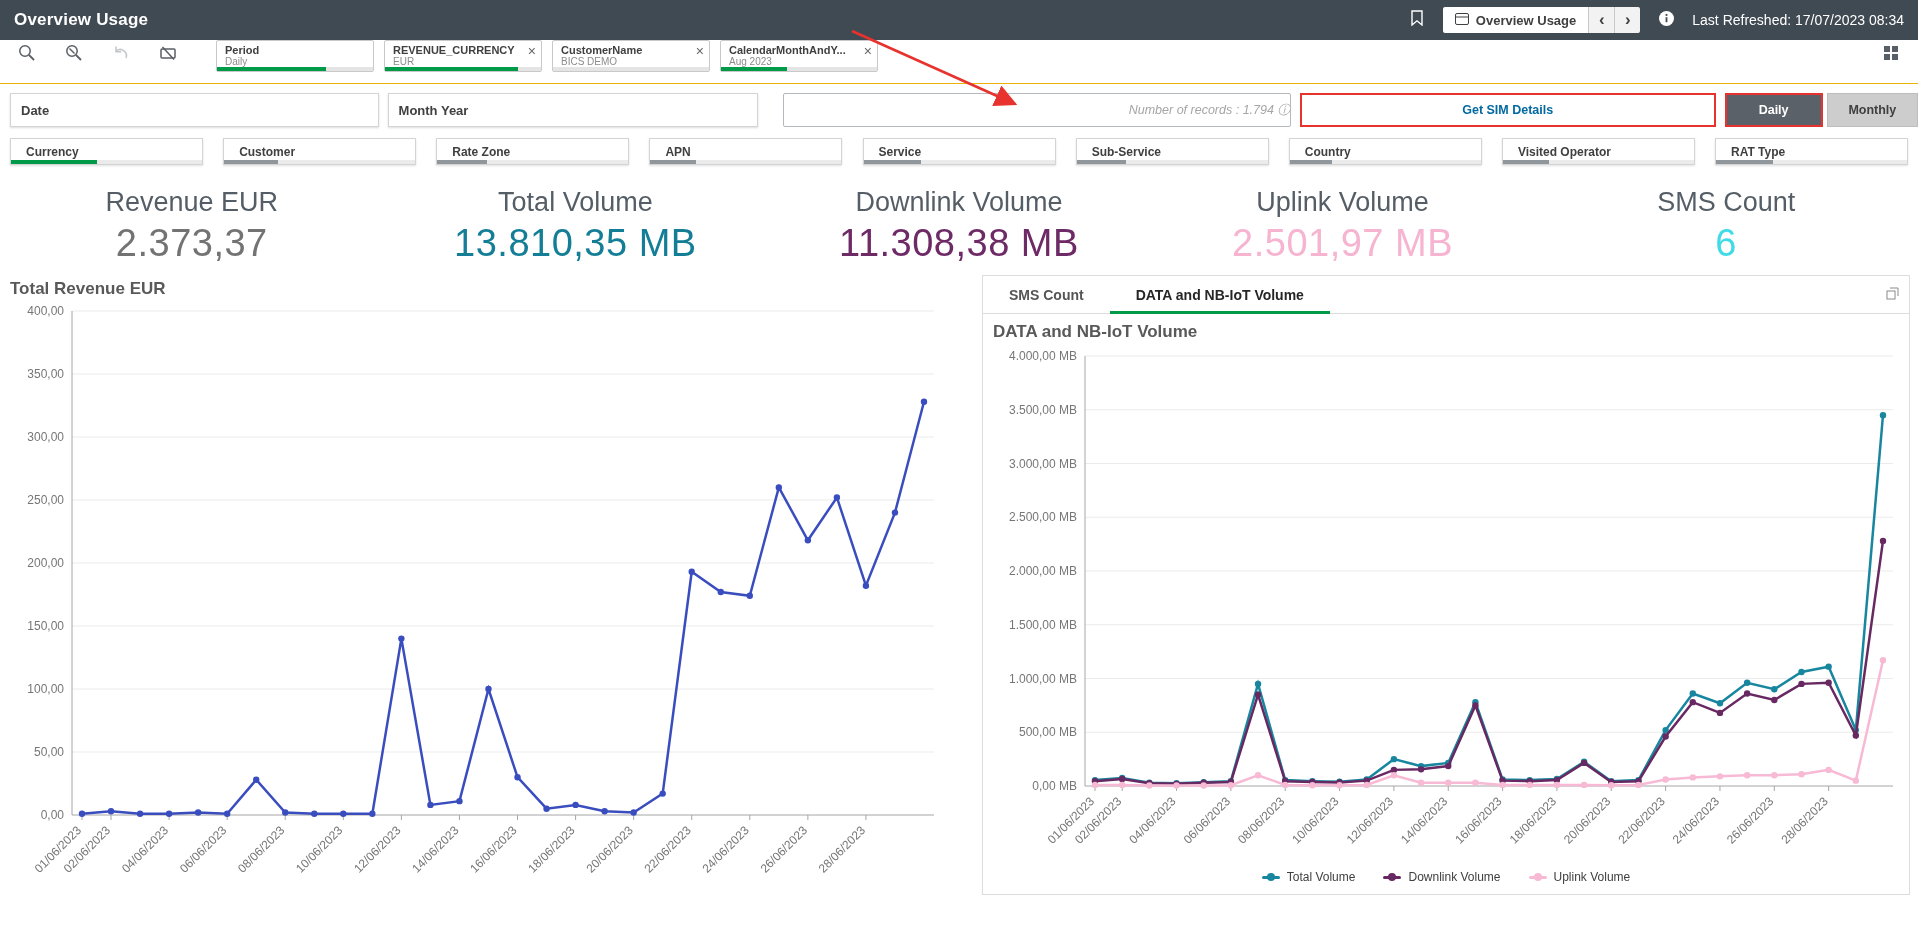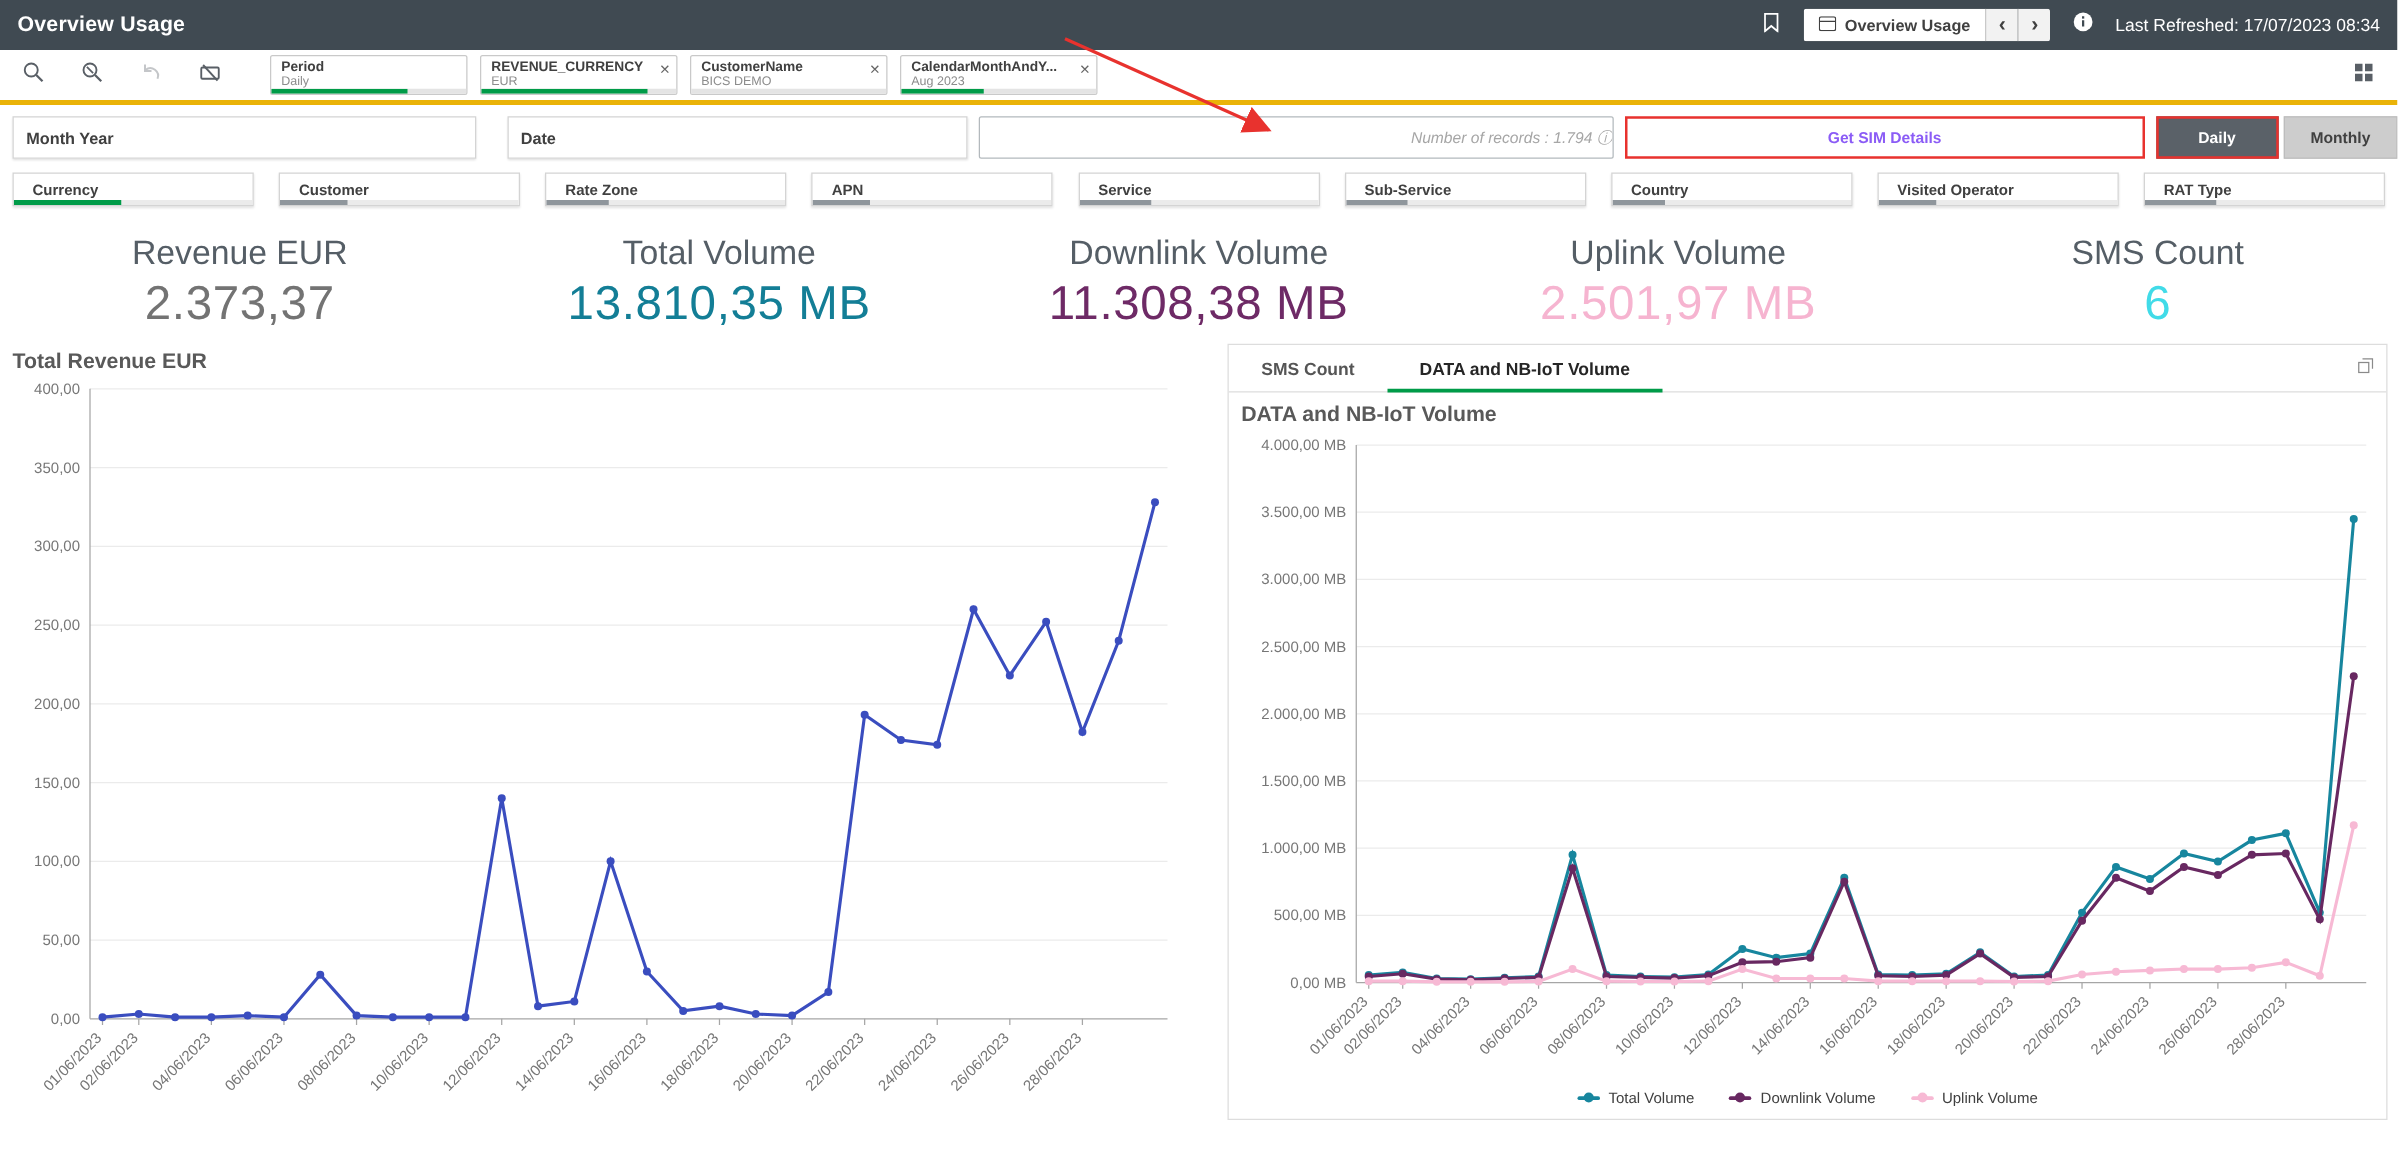"Period" .sel-toolbar { align-items: center -> flex-start; border-bottom: 4px solid #eab308 -> 1px solid #eab308 }
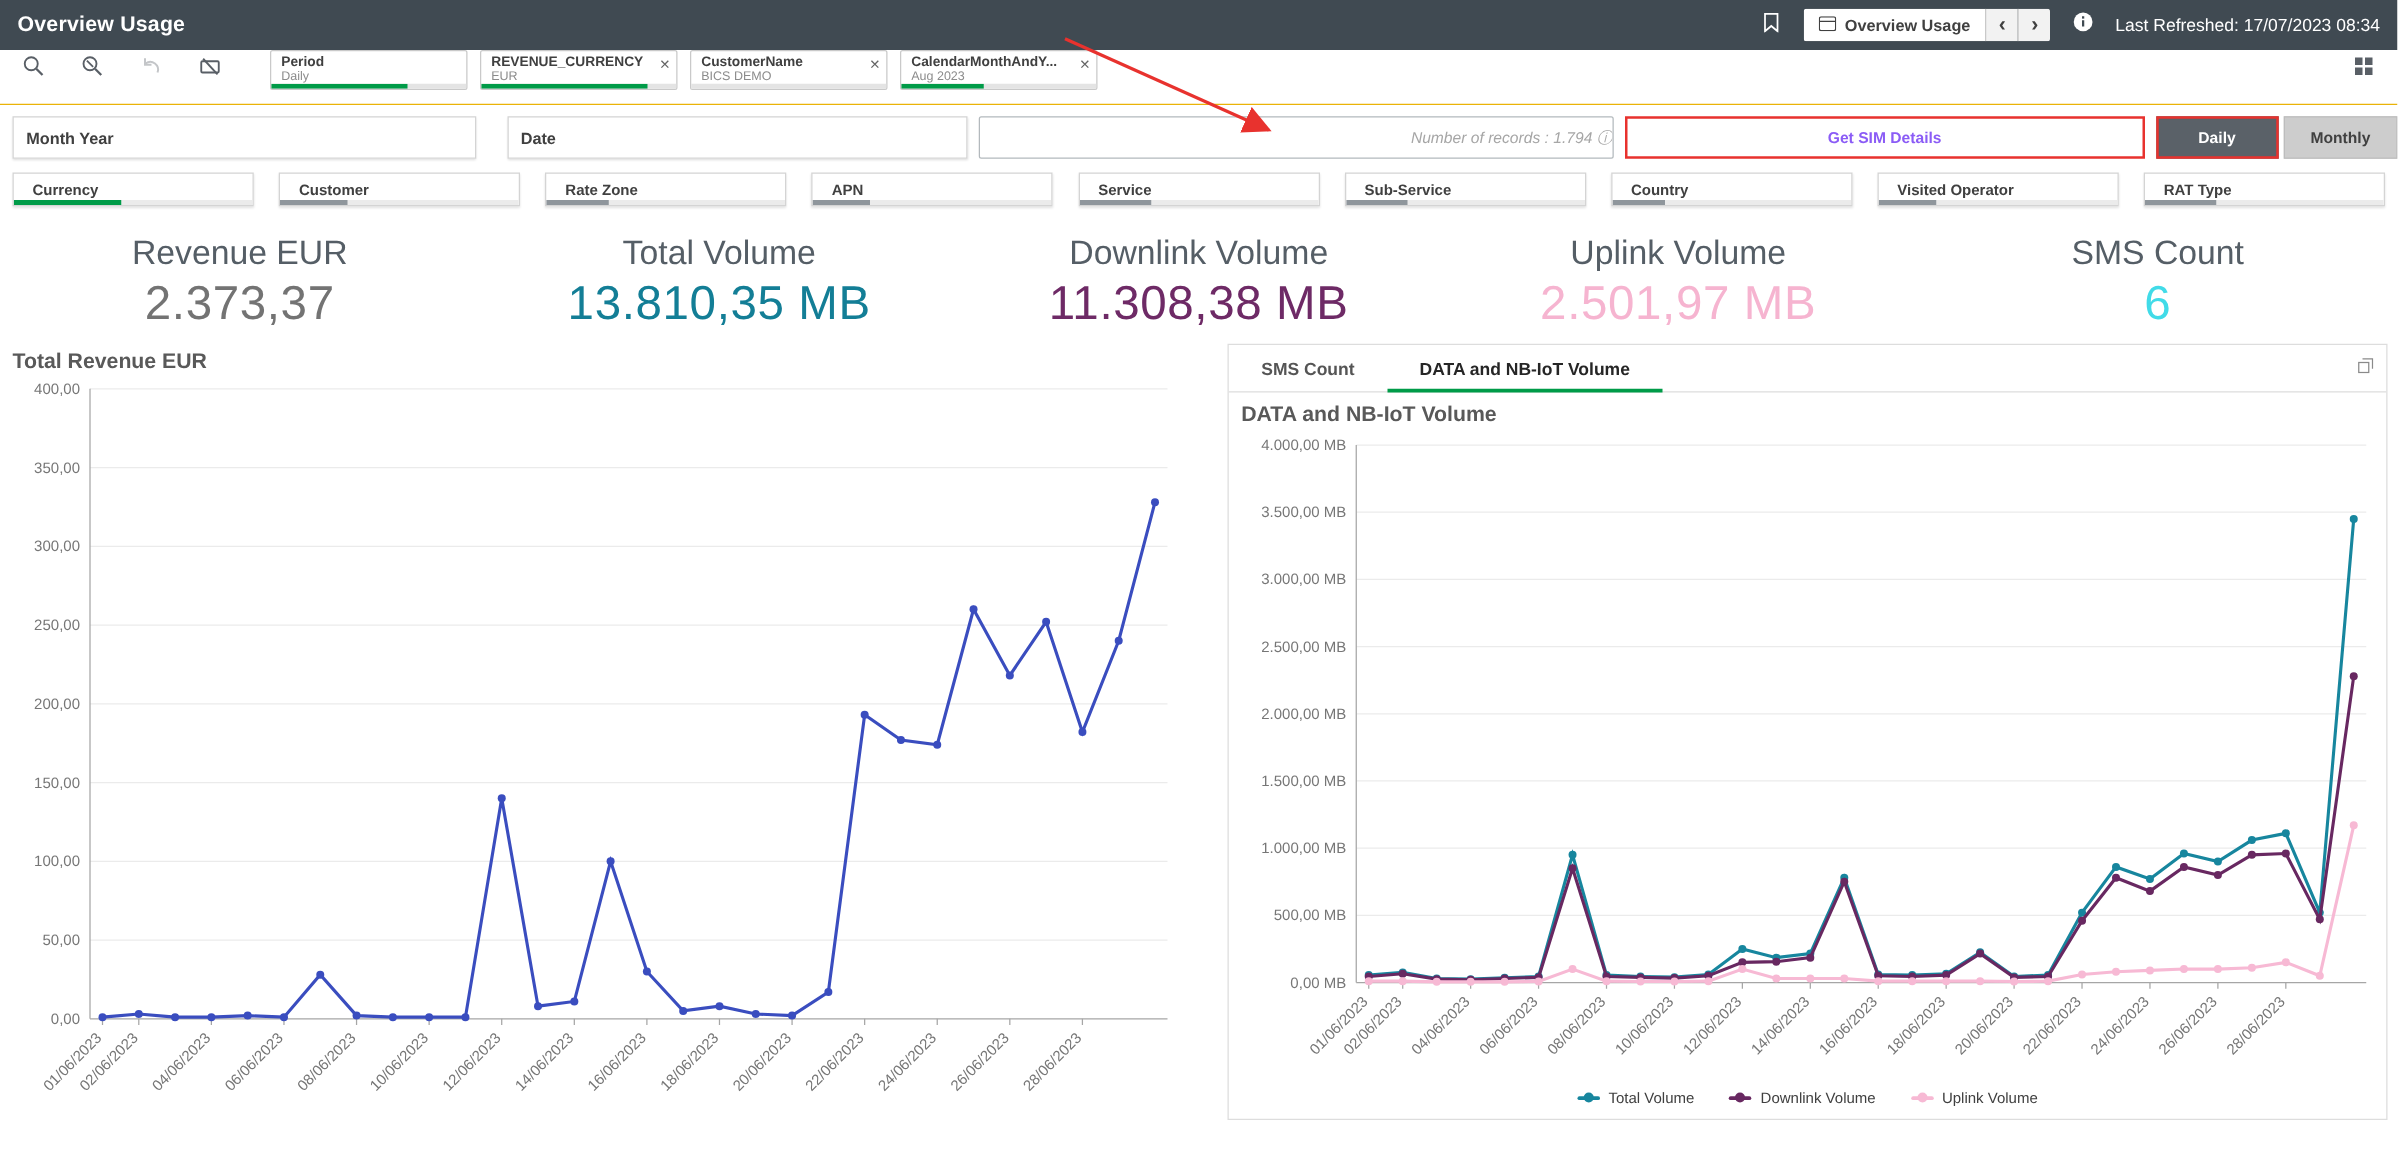"Month Year" div.listbox { order: before "Date" -> after "Date" }
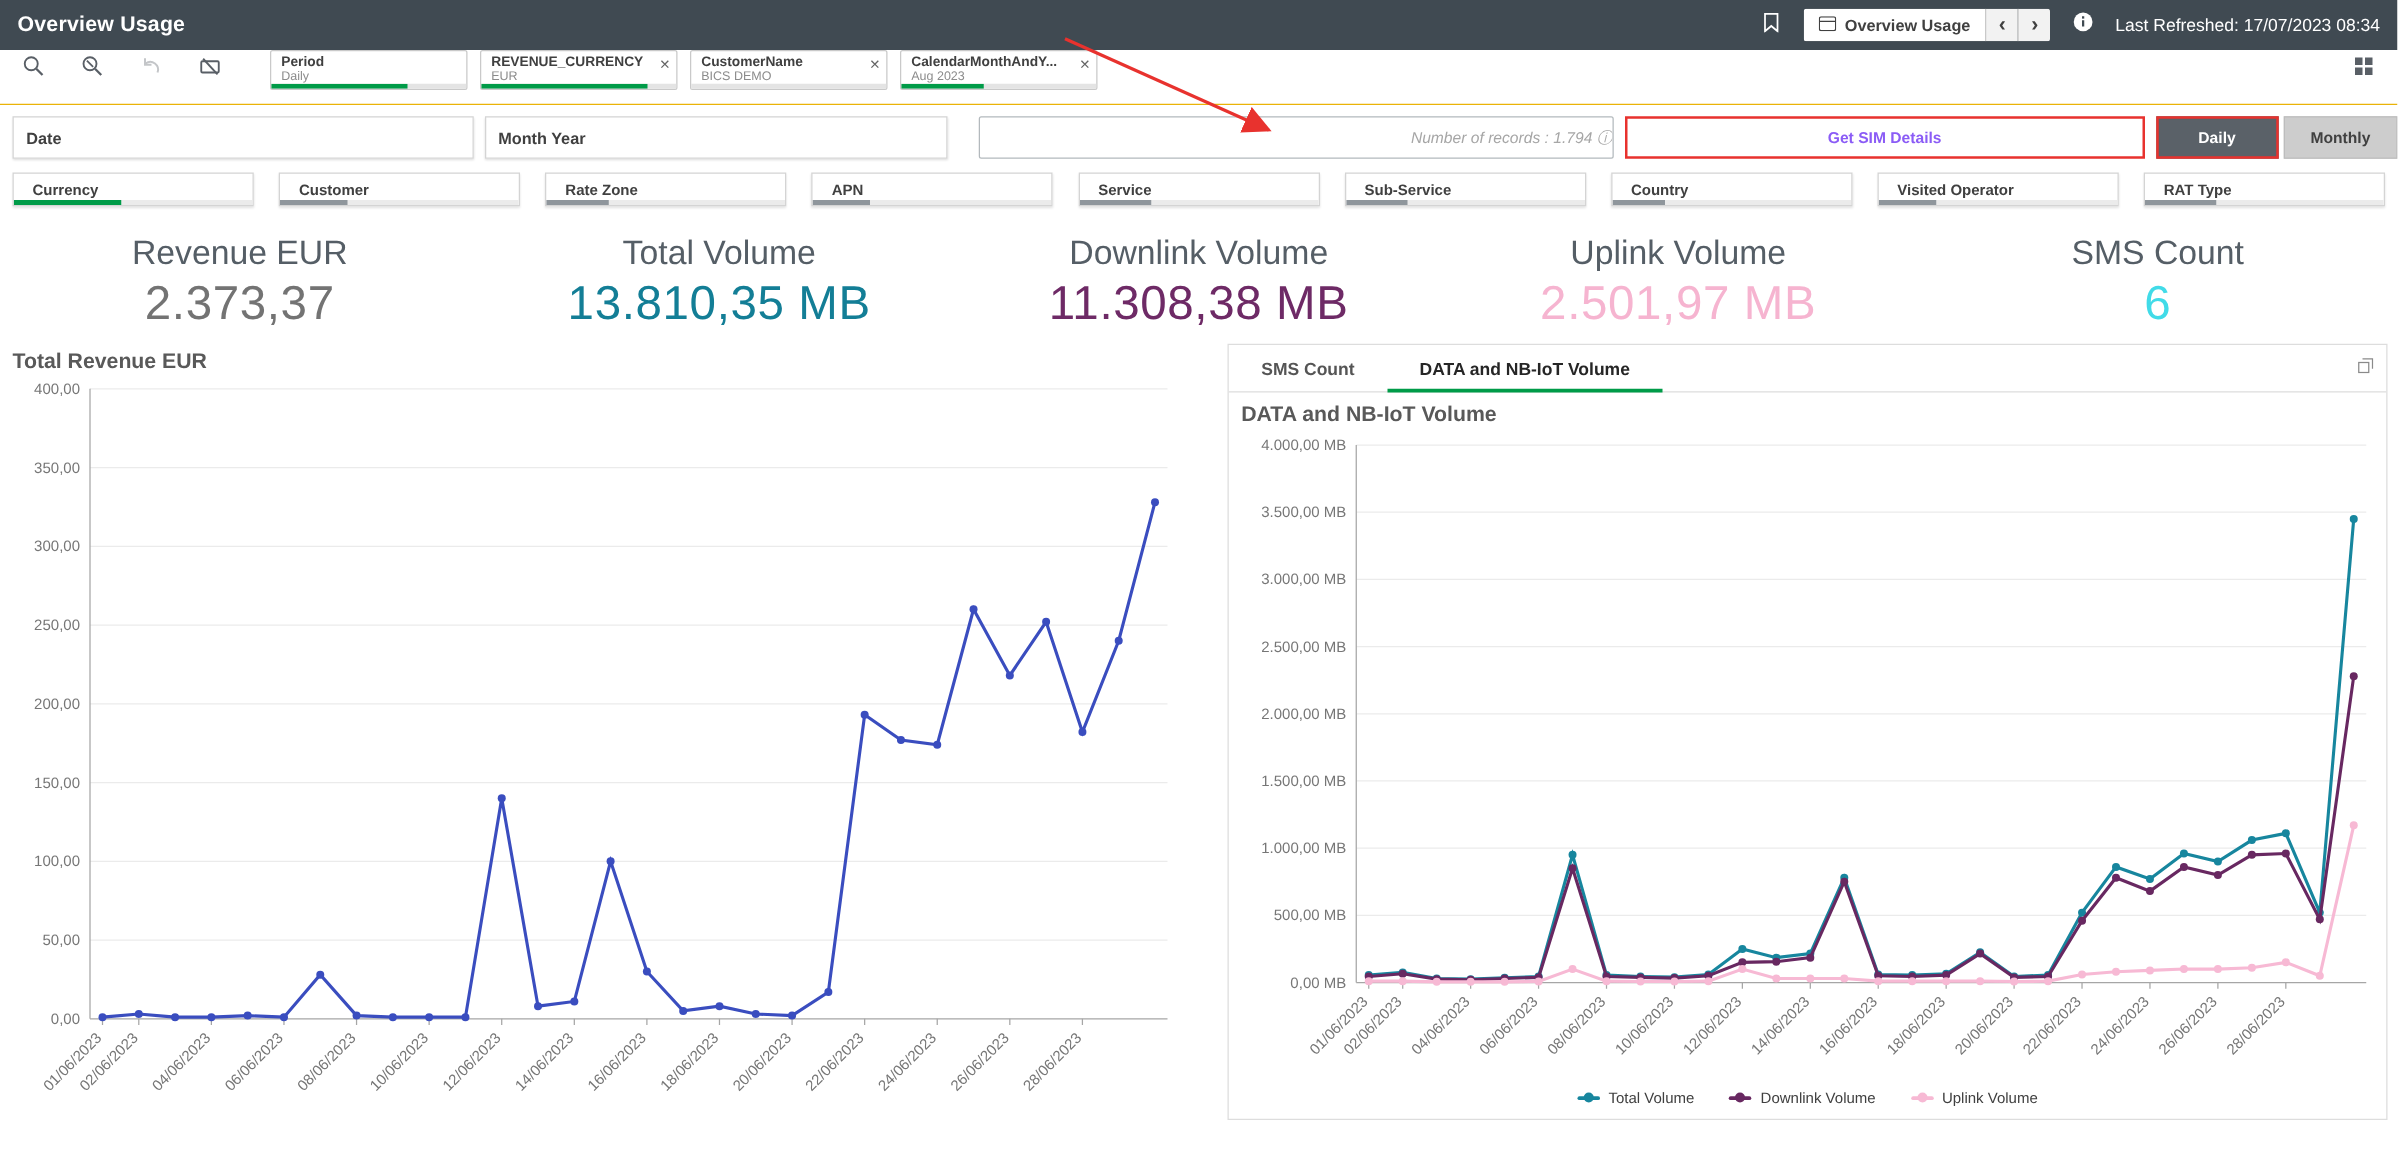"Get SIM Details" .btn-sim { color: #8b5cf6 -> #0369a1 }
